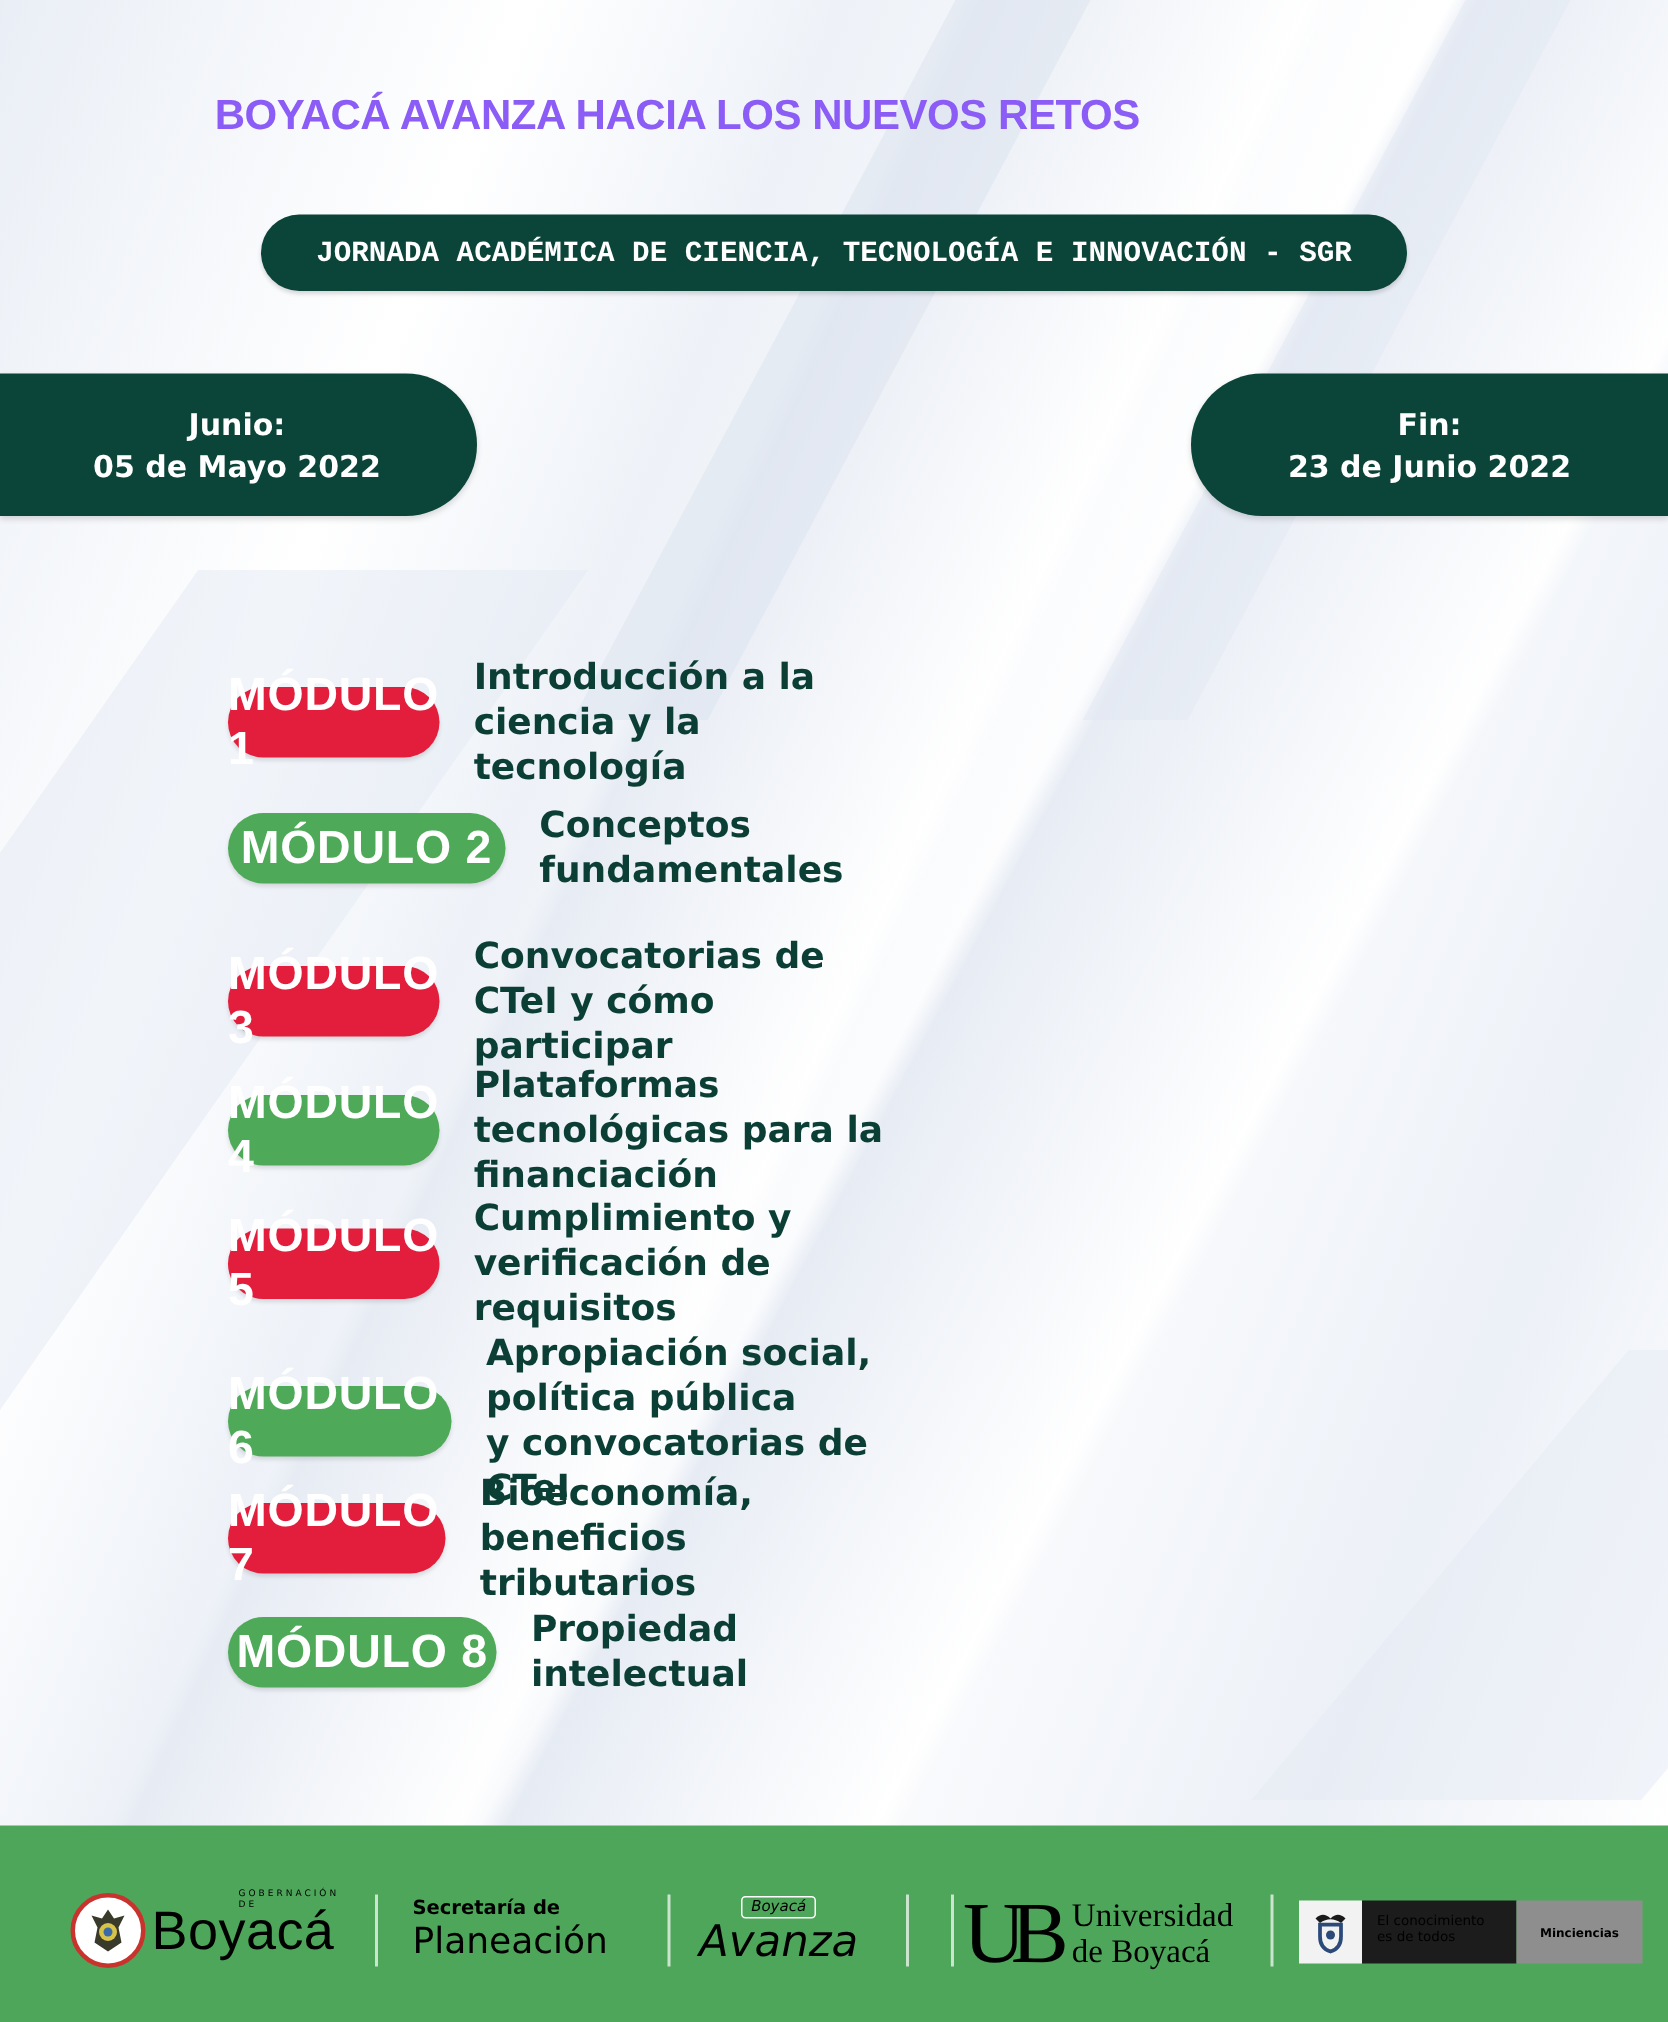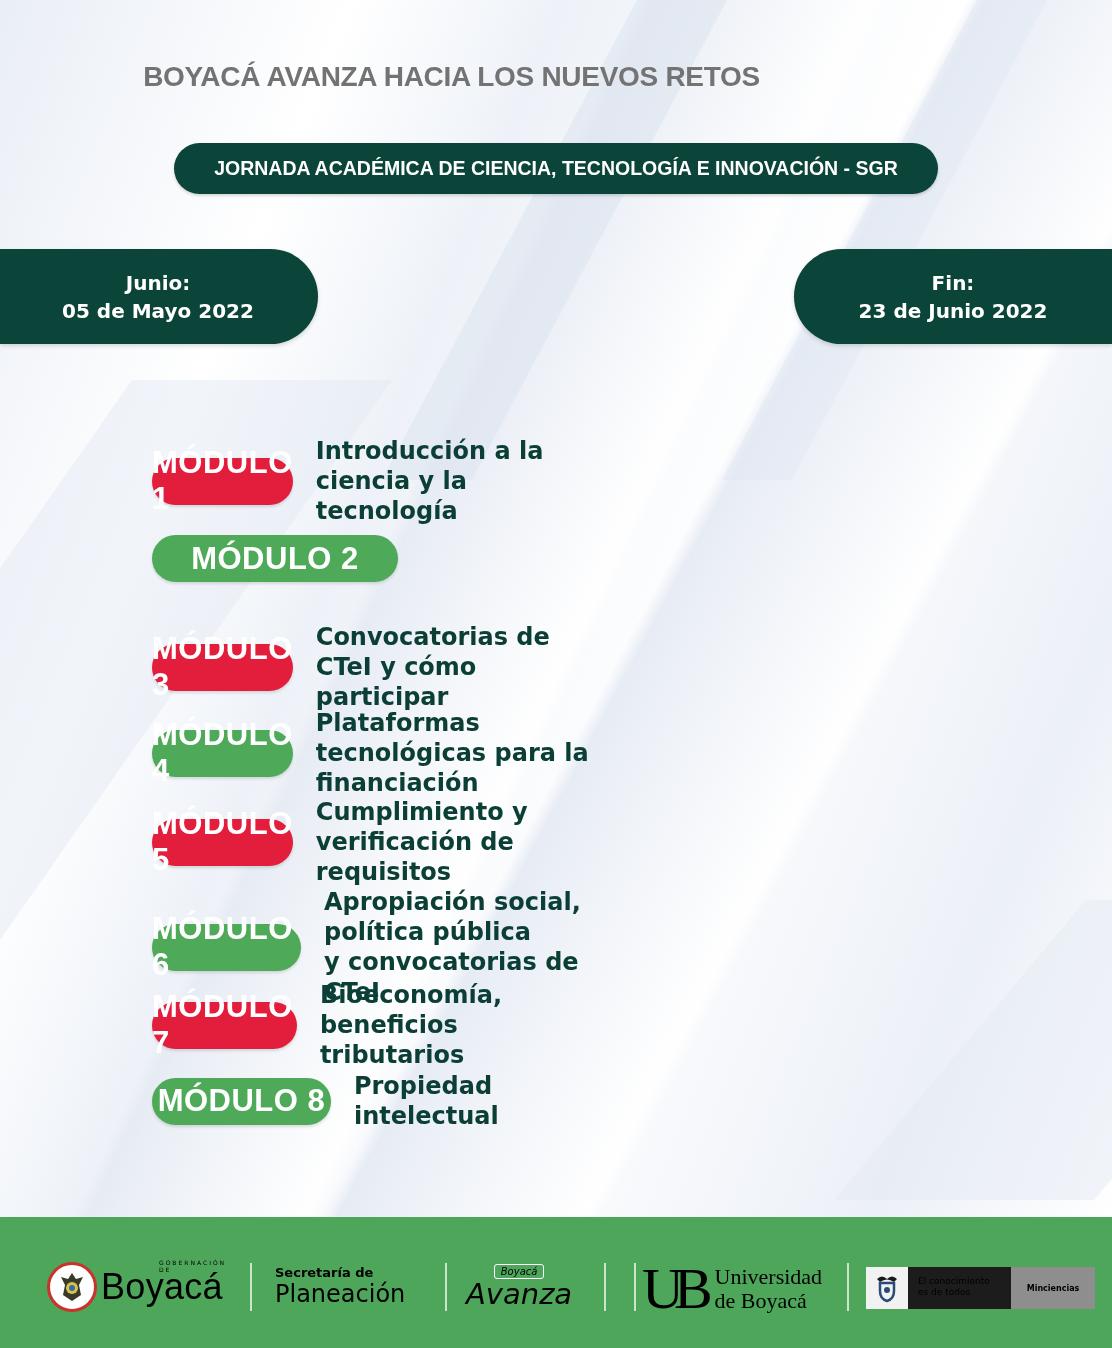"BOYACÁ AVANZA HACIA LOS NUEVOS" .title { color: #737373 -> #8b5cf6 }
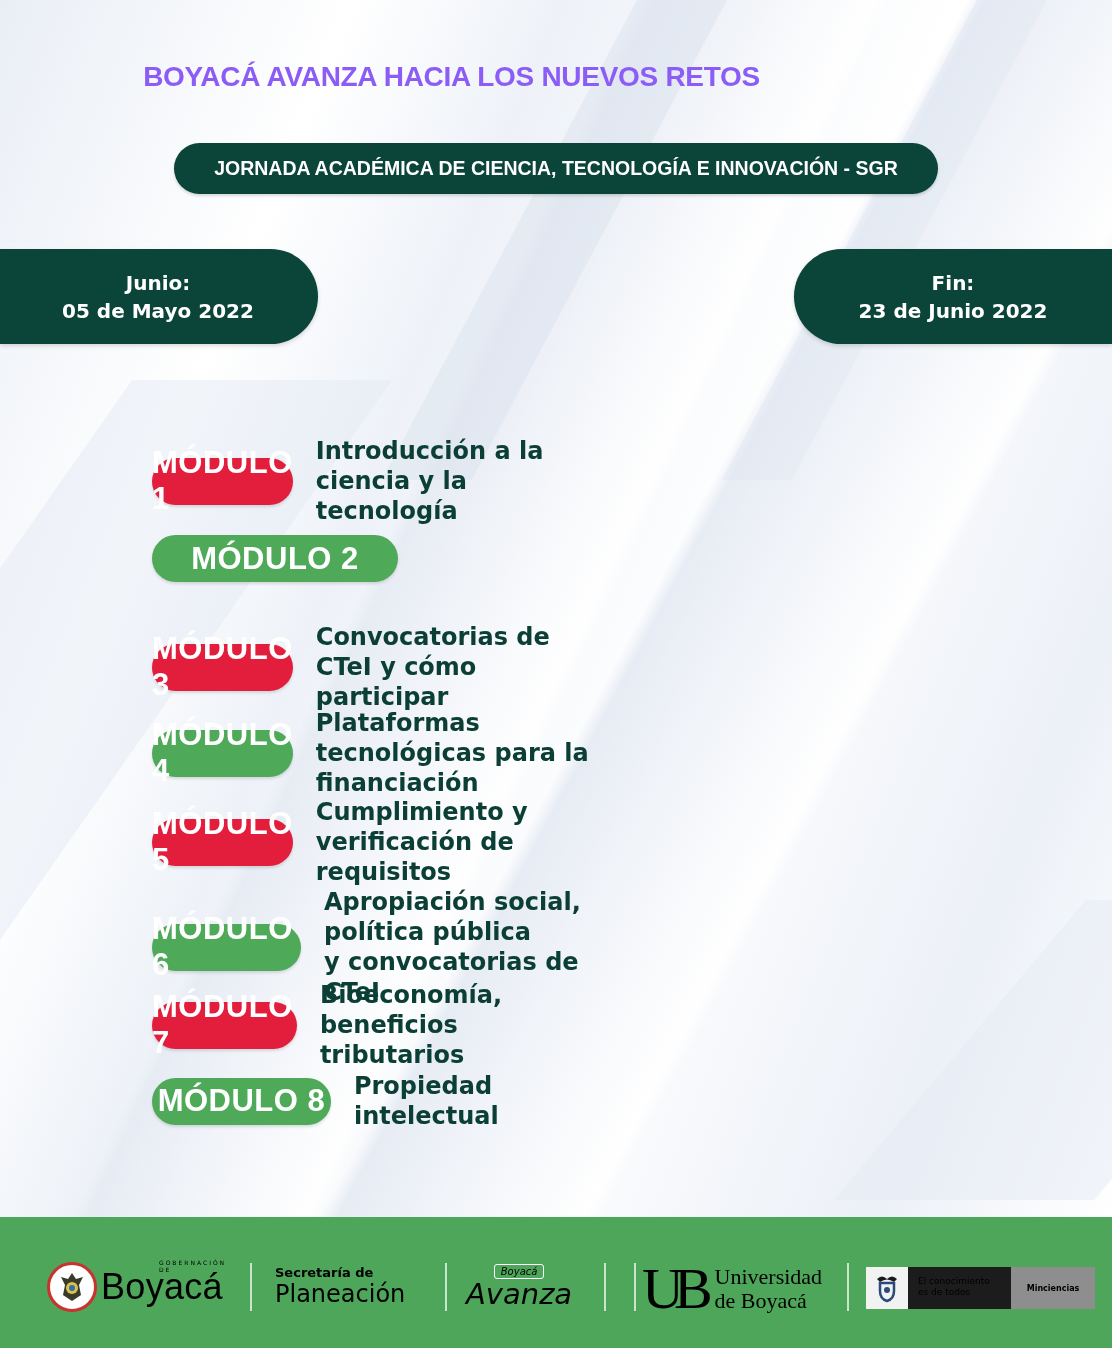"JORNADA ACADÉMICA DE CIENCIA, TECNOLOGÍA" .subtitle-pill { font-family: Liberation Sans, sans-serif -> Liberation Mono, monospace }
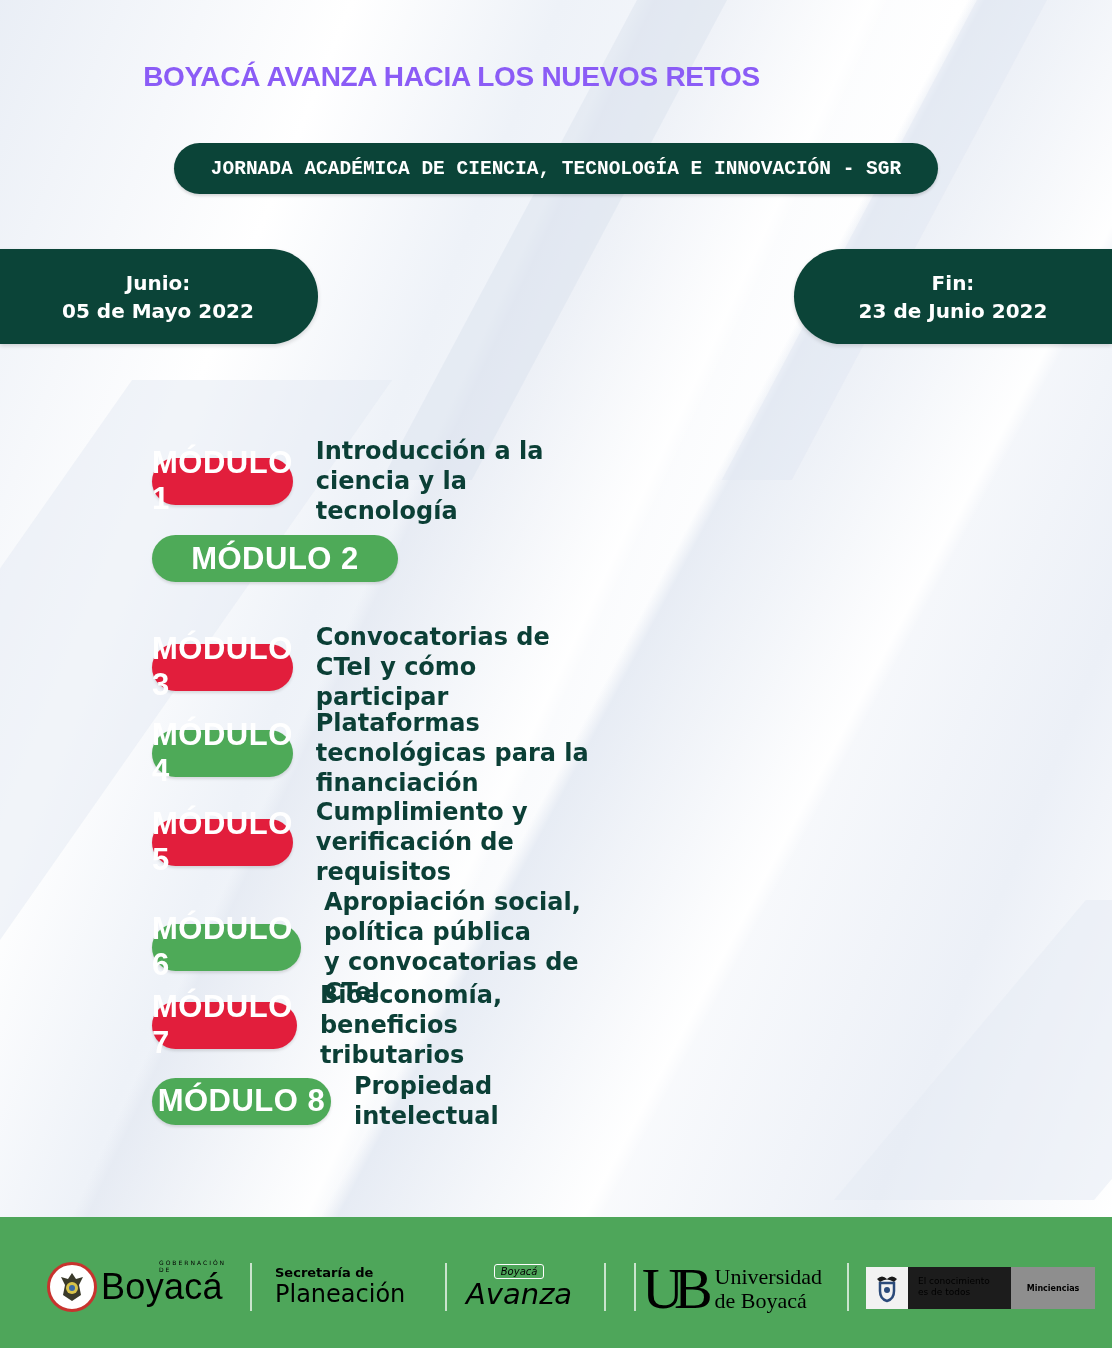"Conceptos fundamentales" div.module-text { html: none -> <div>Conceptos fundamentales</div> }
